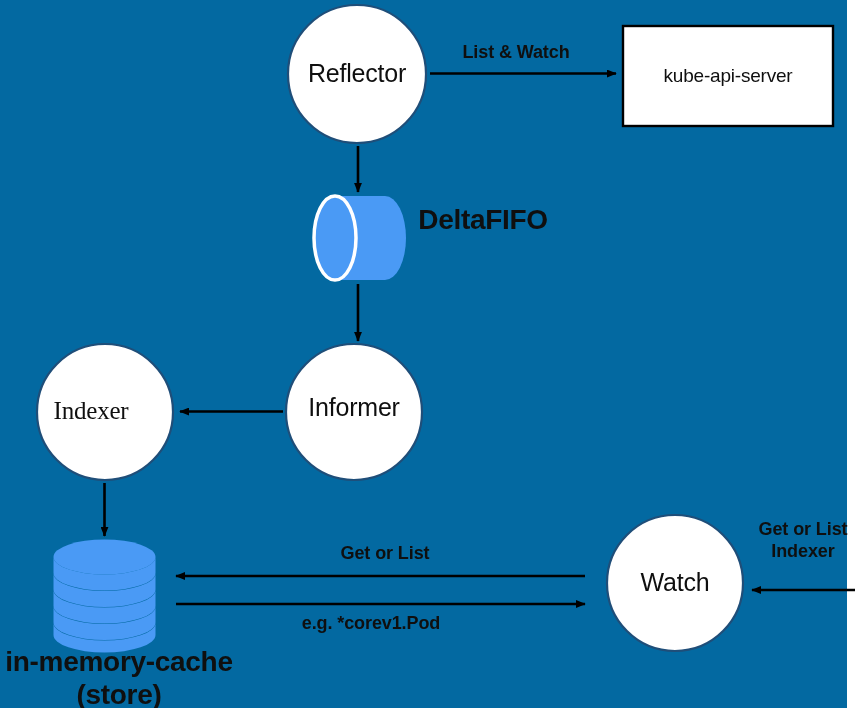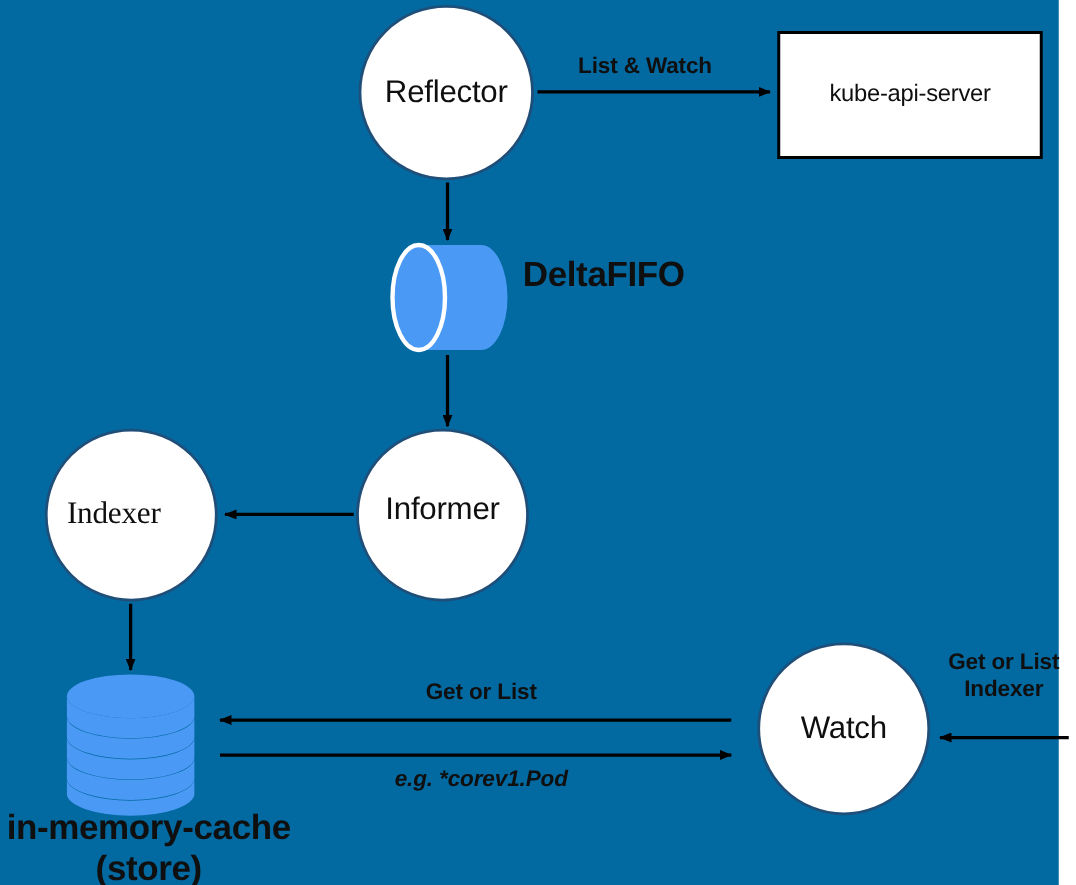"e.g. *corev1.Pod" div.edge-label { font-style: italic -> none; left: 385px -> 371px }
